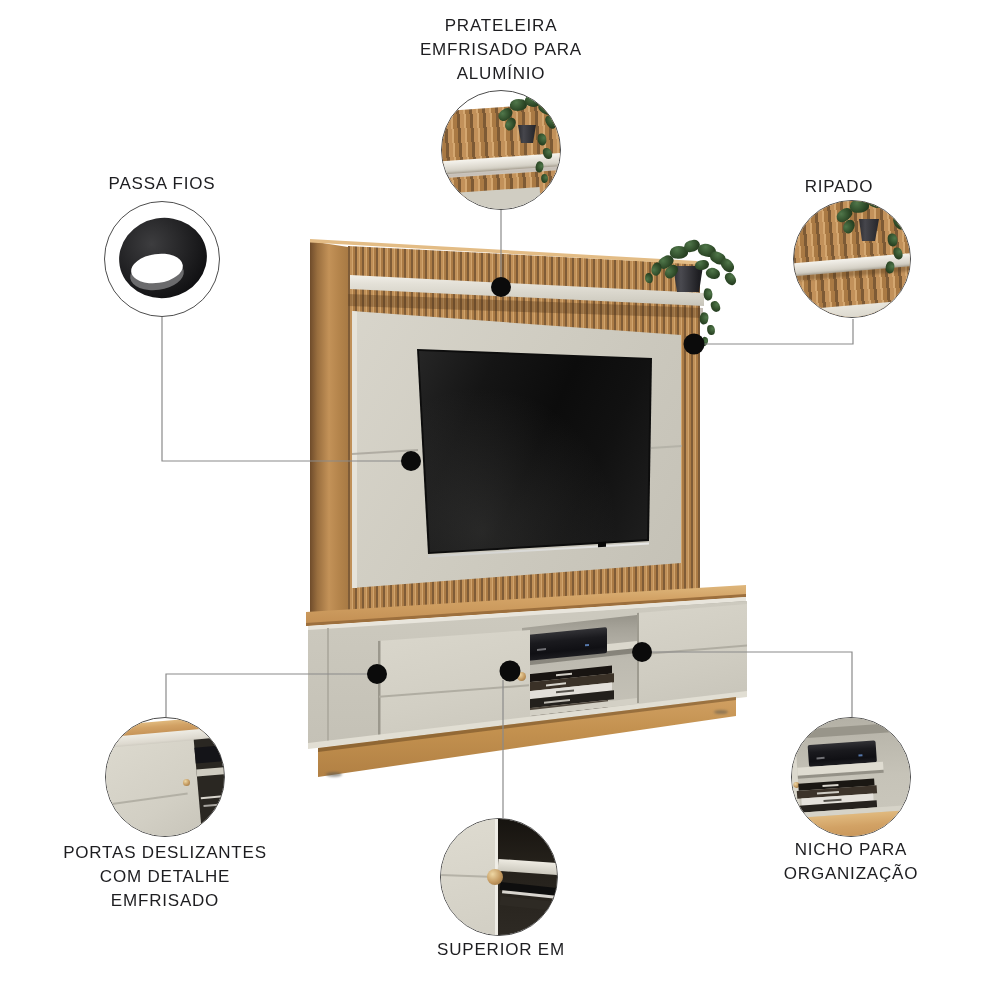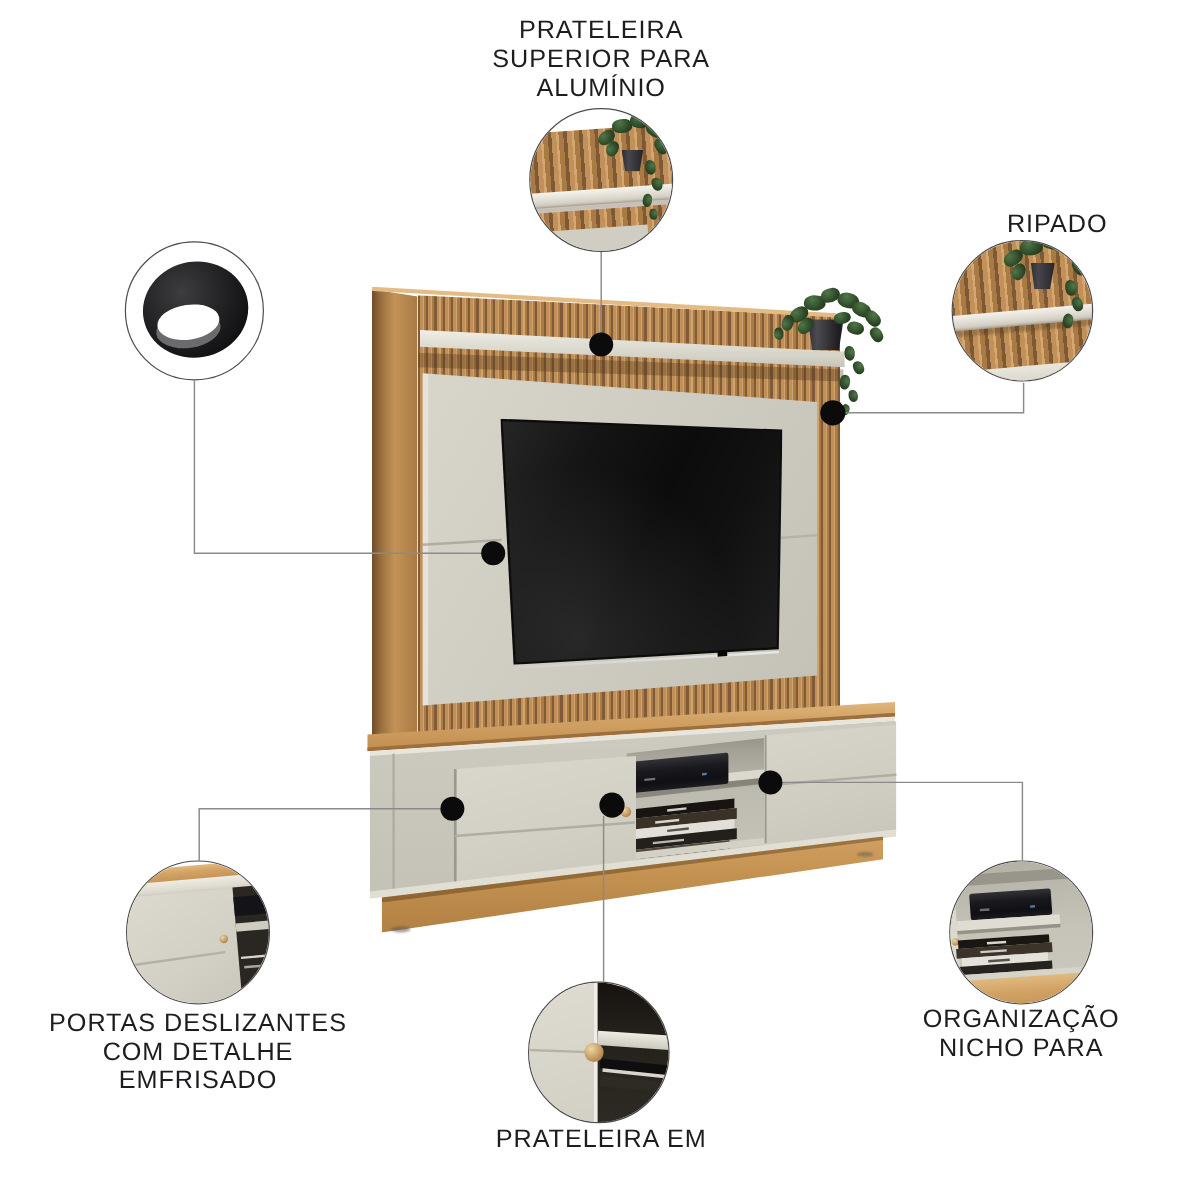"PRATELEIRA" .label { font-size: 21px -> 17px }
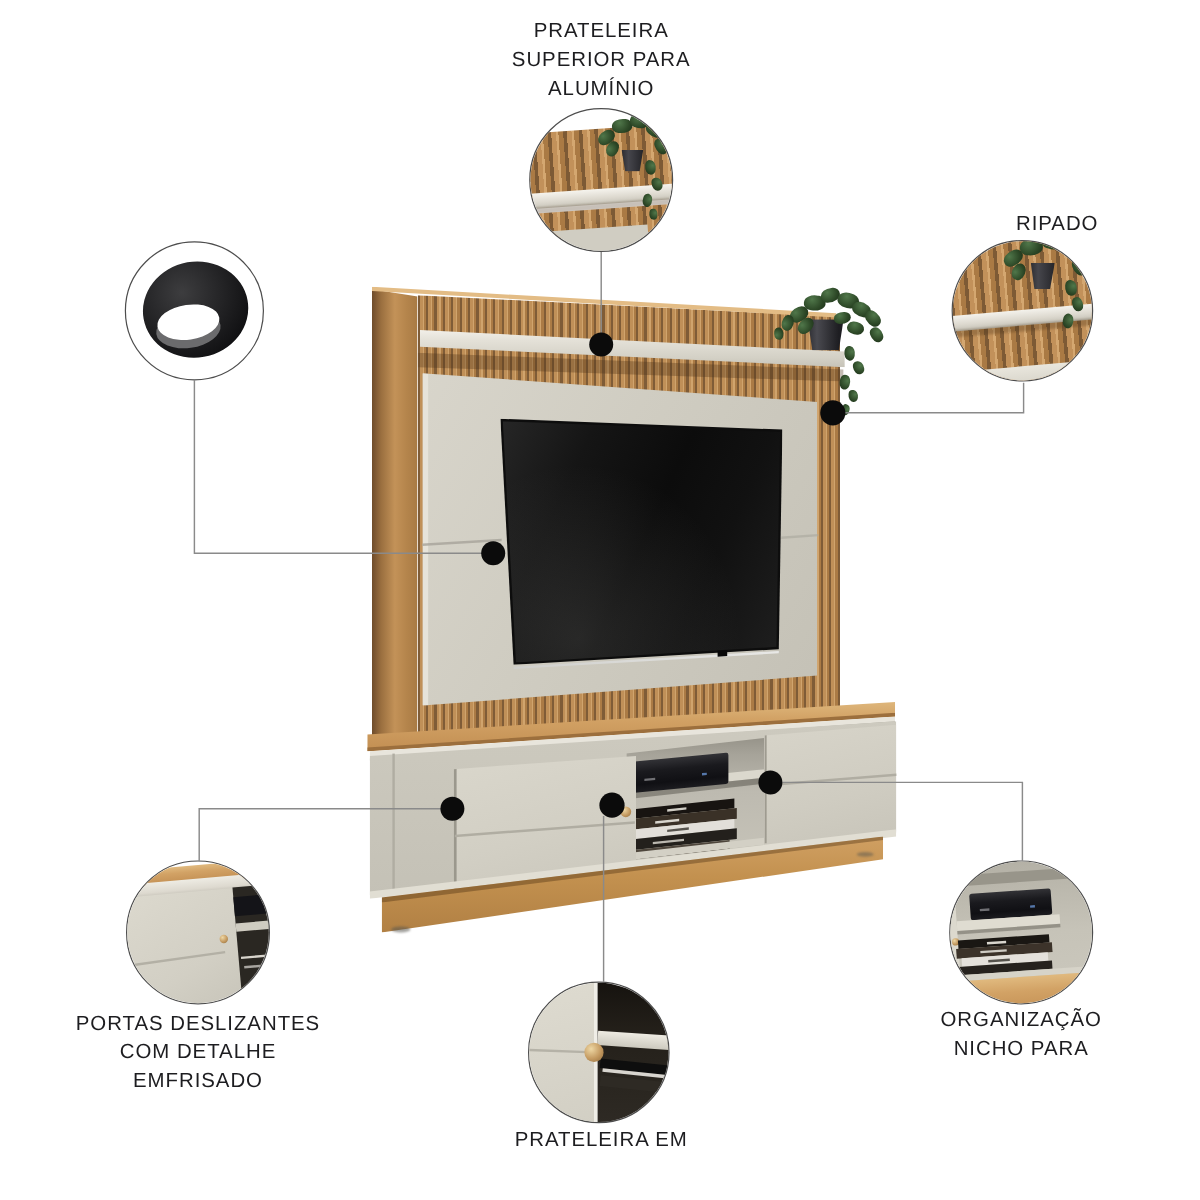"SUPERIOR PARA" div { text: SUPERIOR -> EMFRISADO }
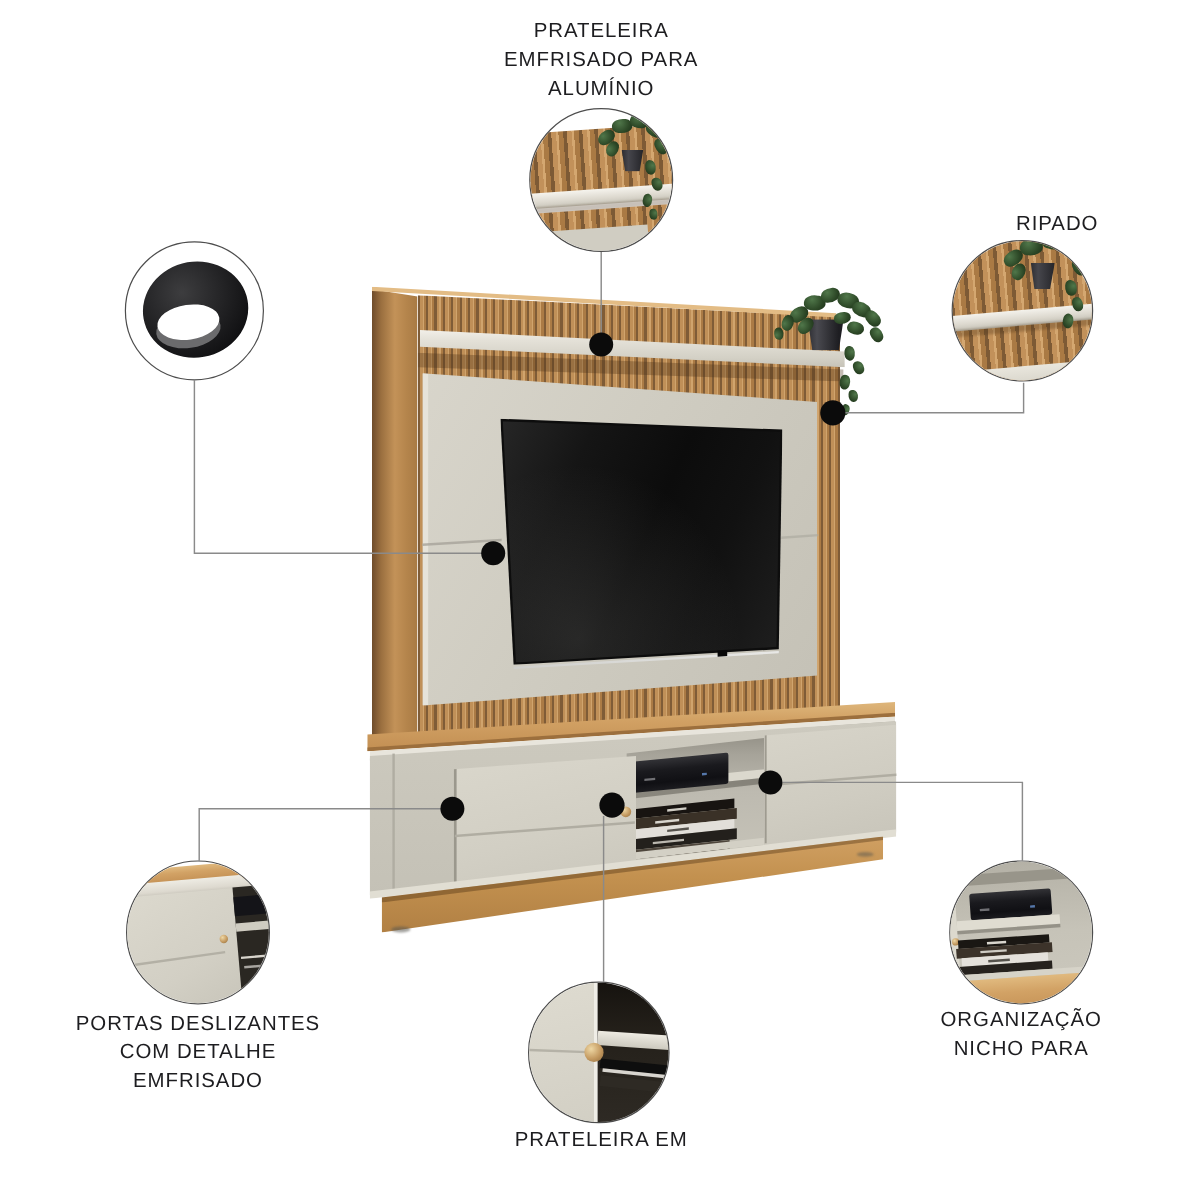"PASSA FIOS" div.label { html: none -> <div> <div>PASSA FIOS</div> </div> }
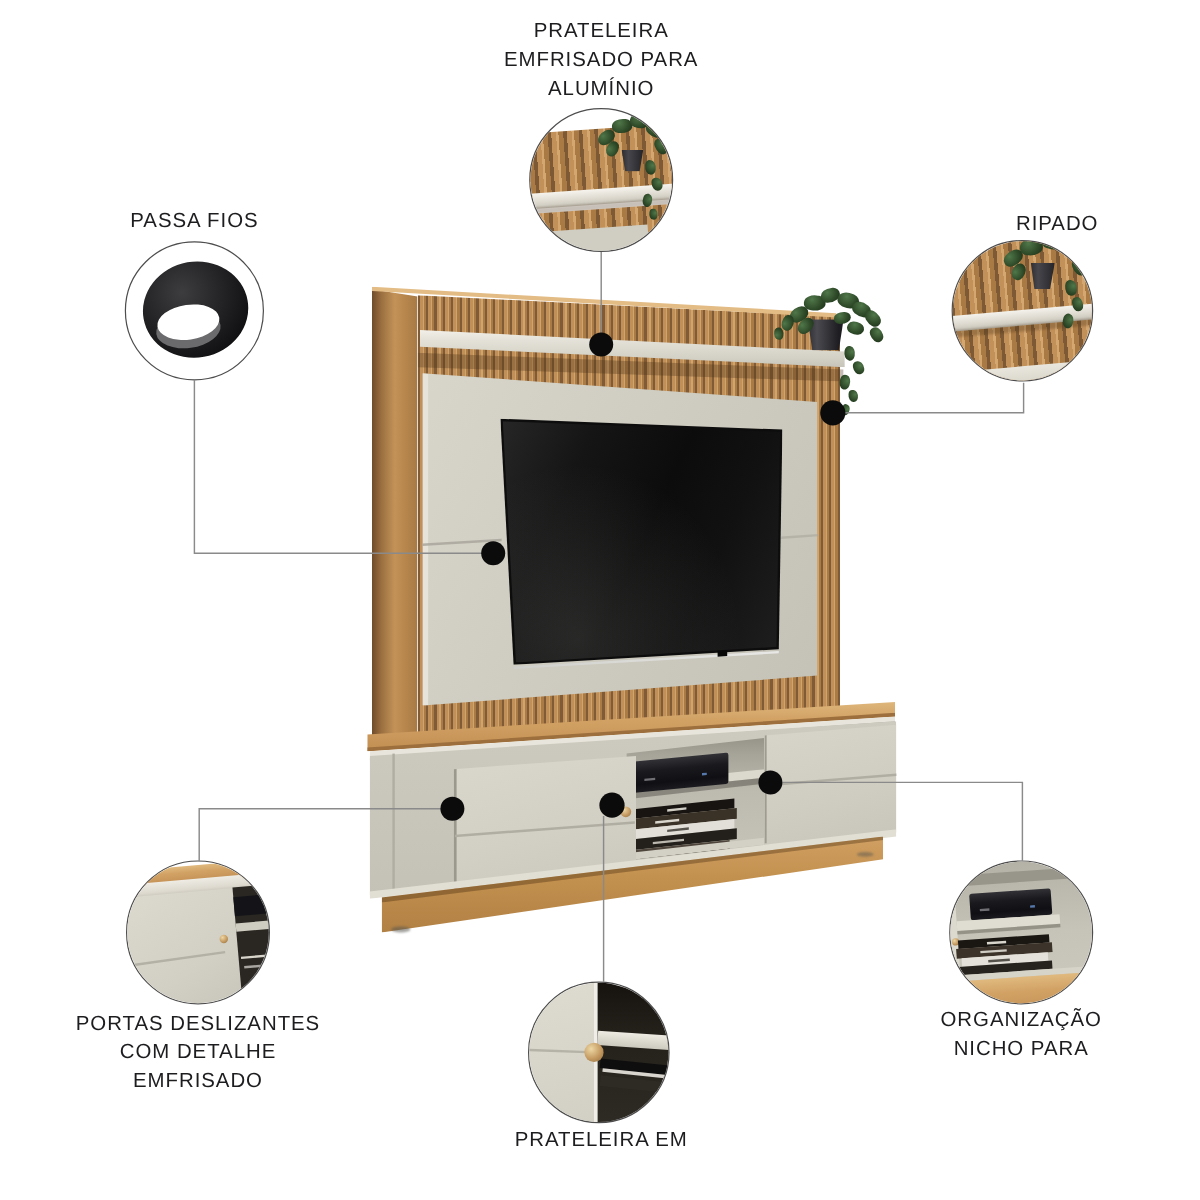"RIPADO" div.label { left: 761px -> 719px }
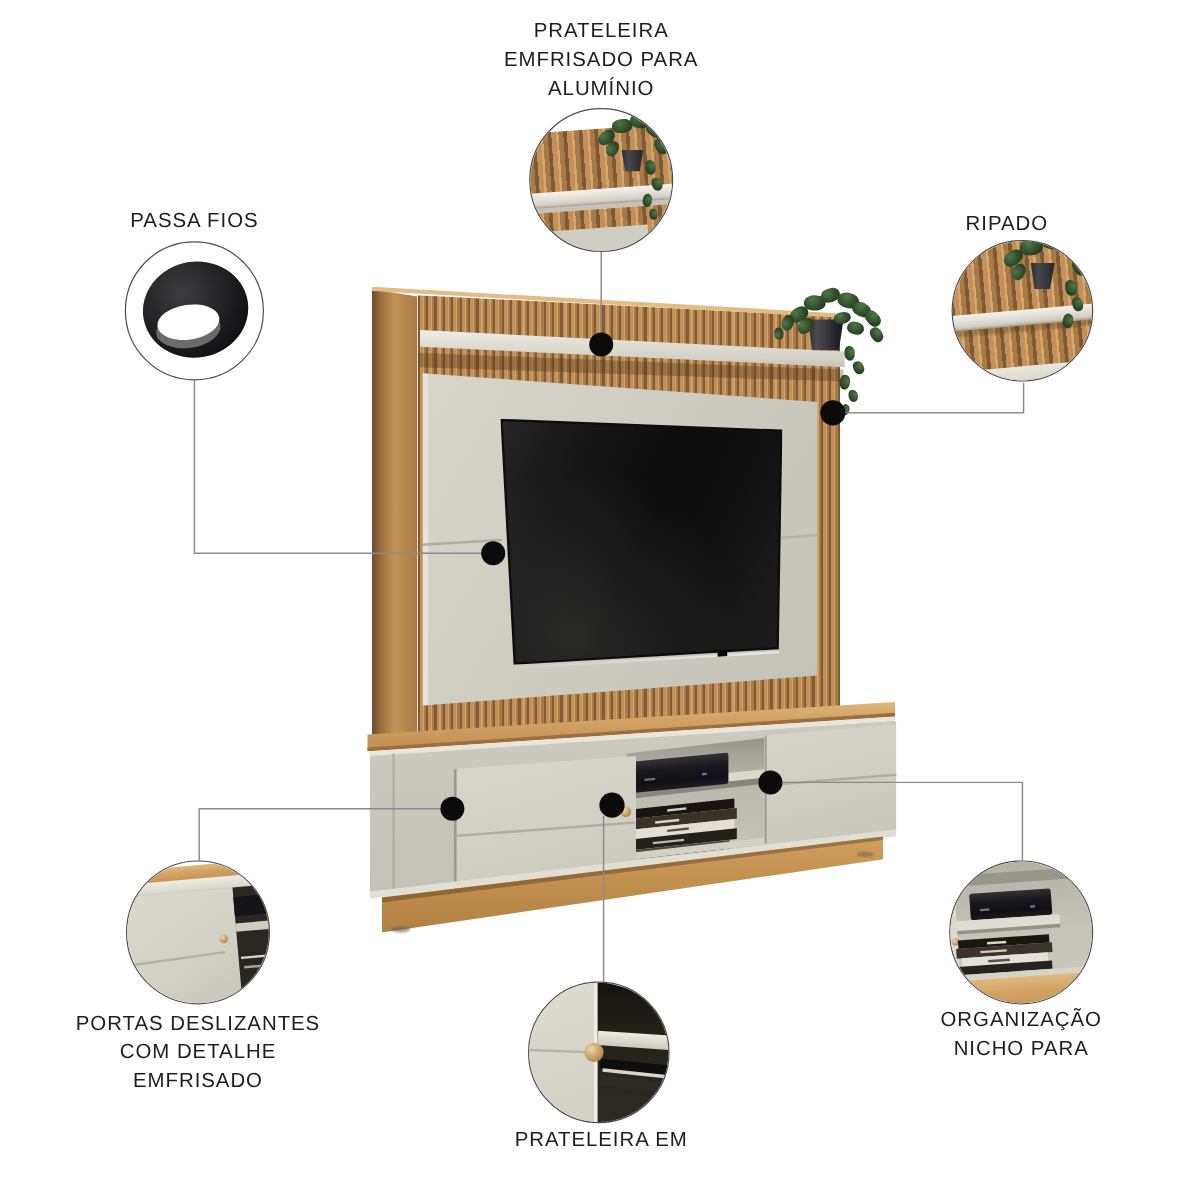"ORGANIZAÇÃO" div { order: before "NICHO PARA" -> after "NICHO PARA" }
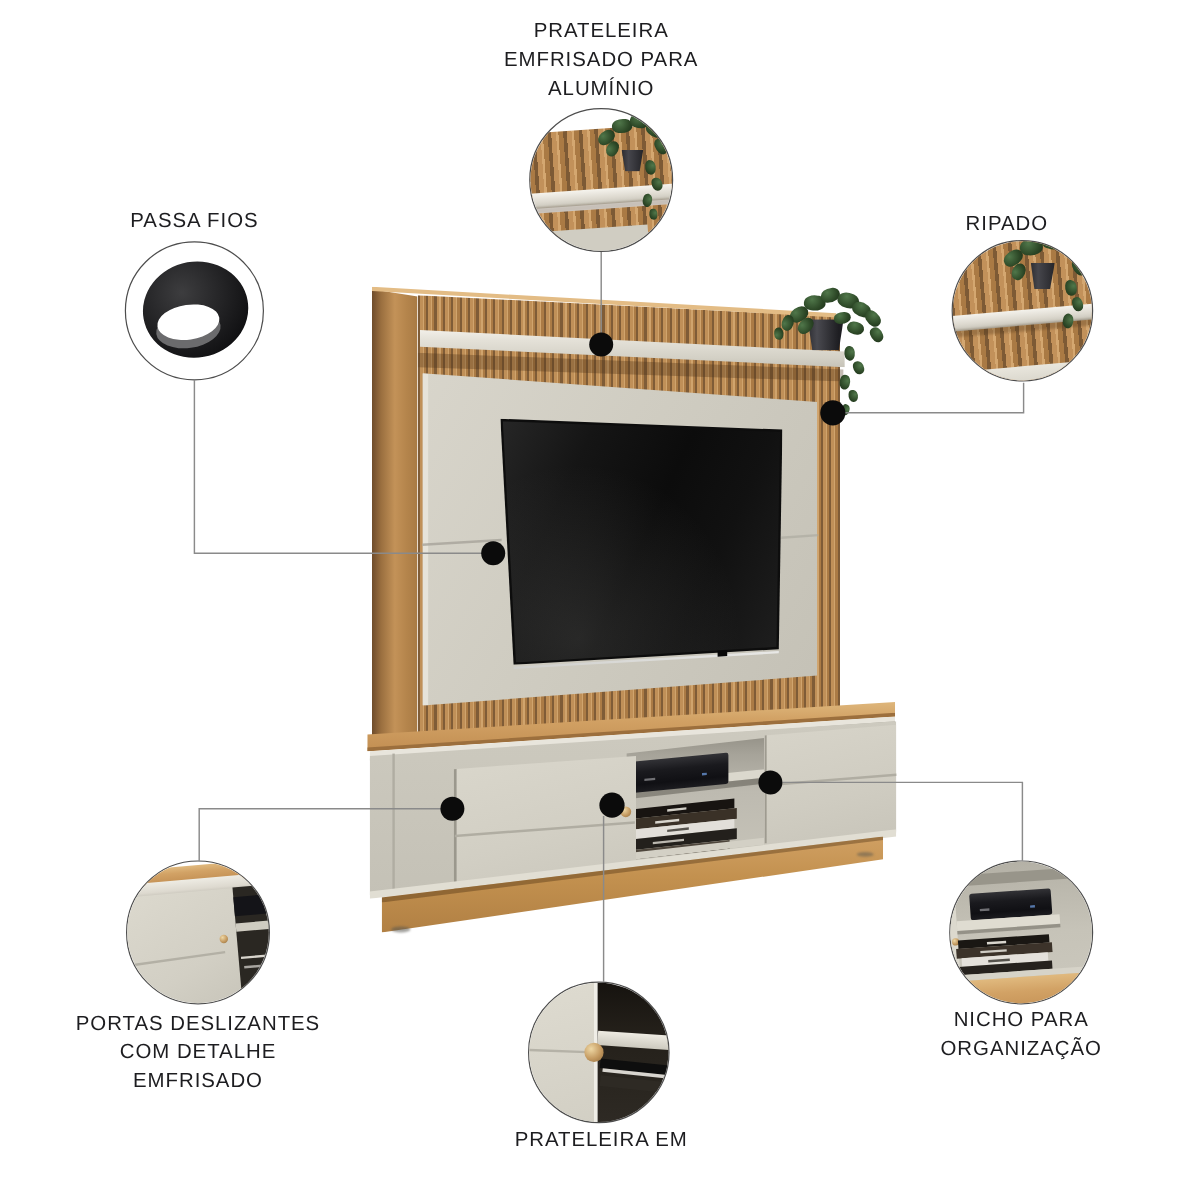"PRATELEIRA EM" div { text: PRATELEIRA -> SUPERIOR }
